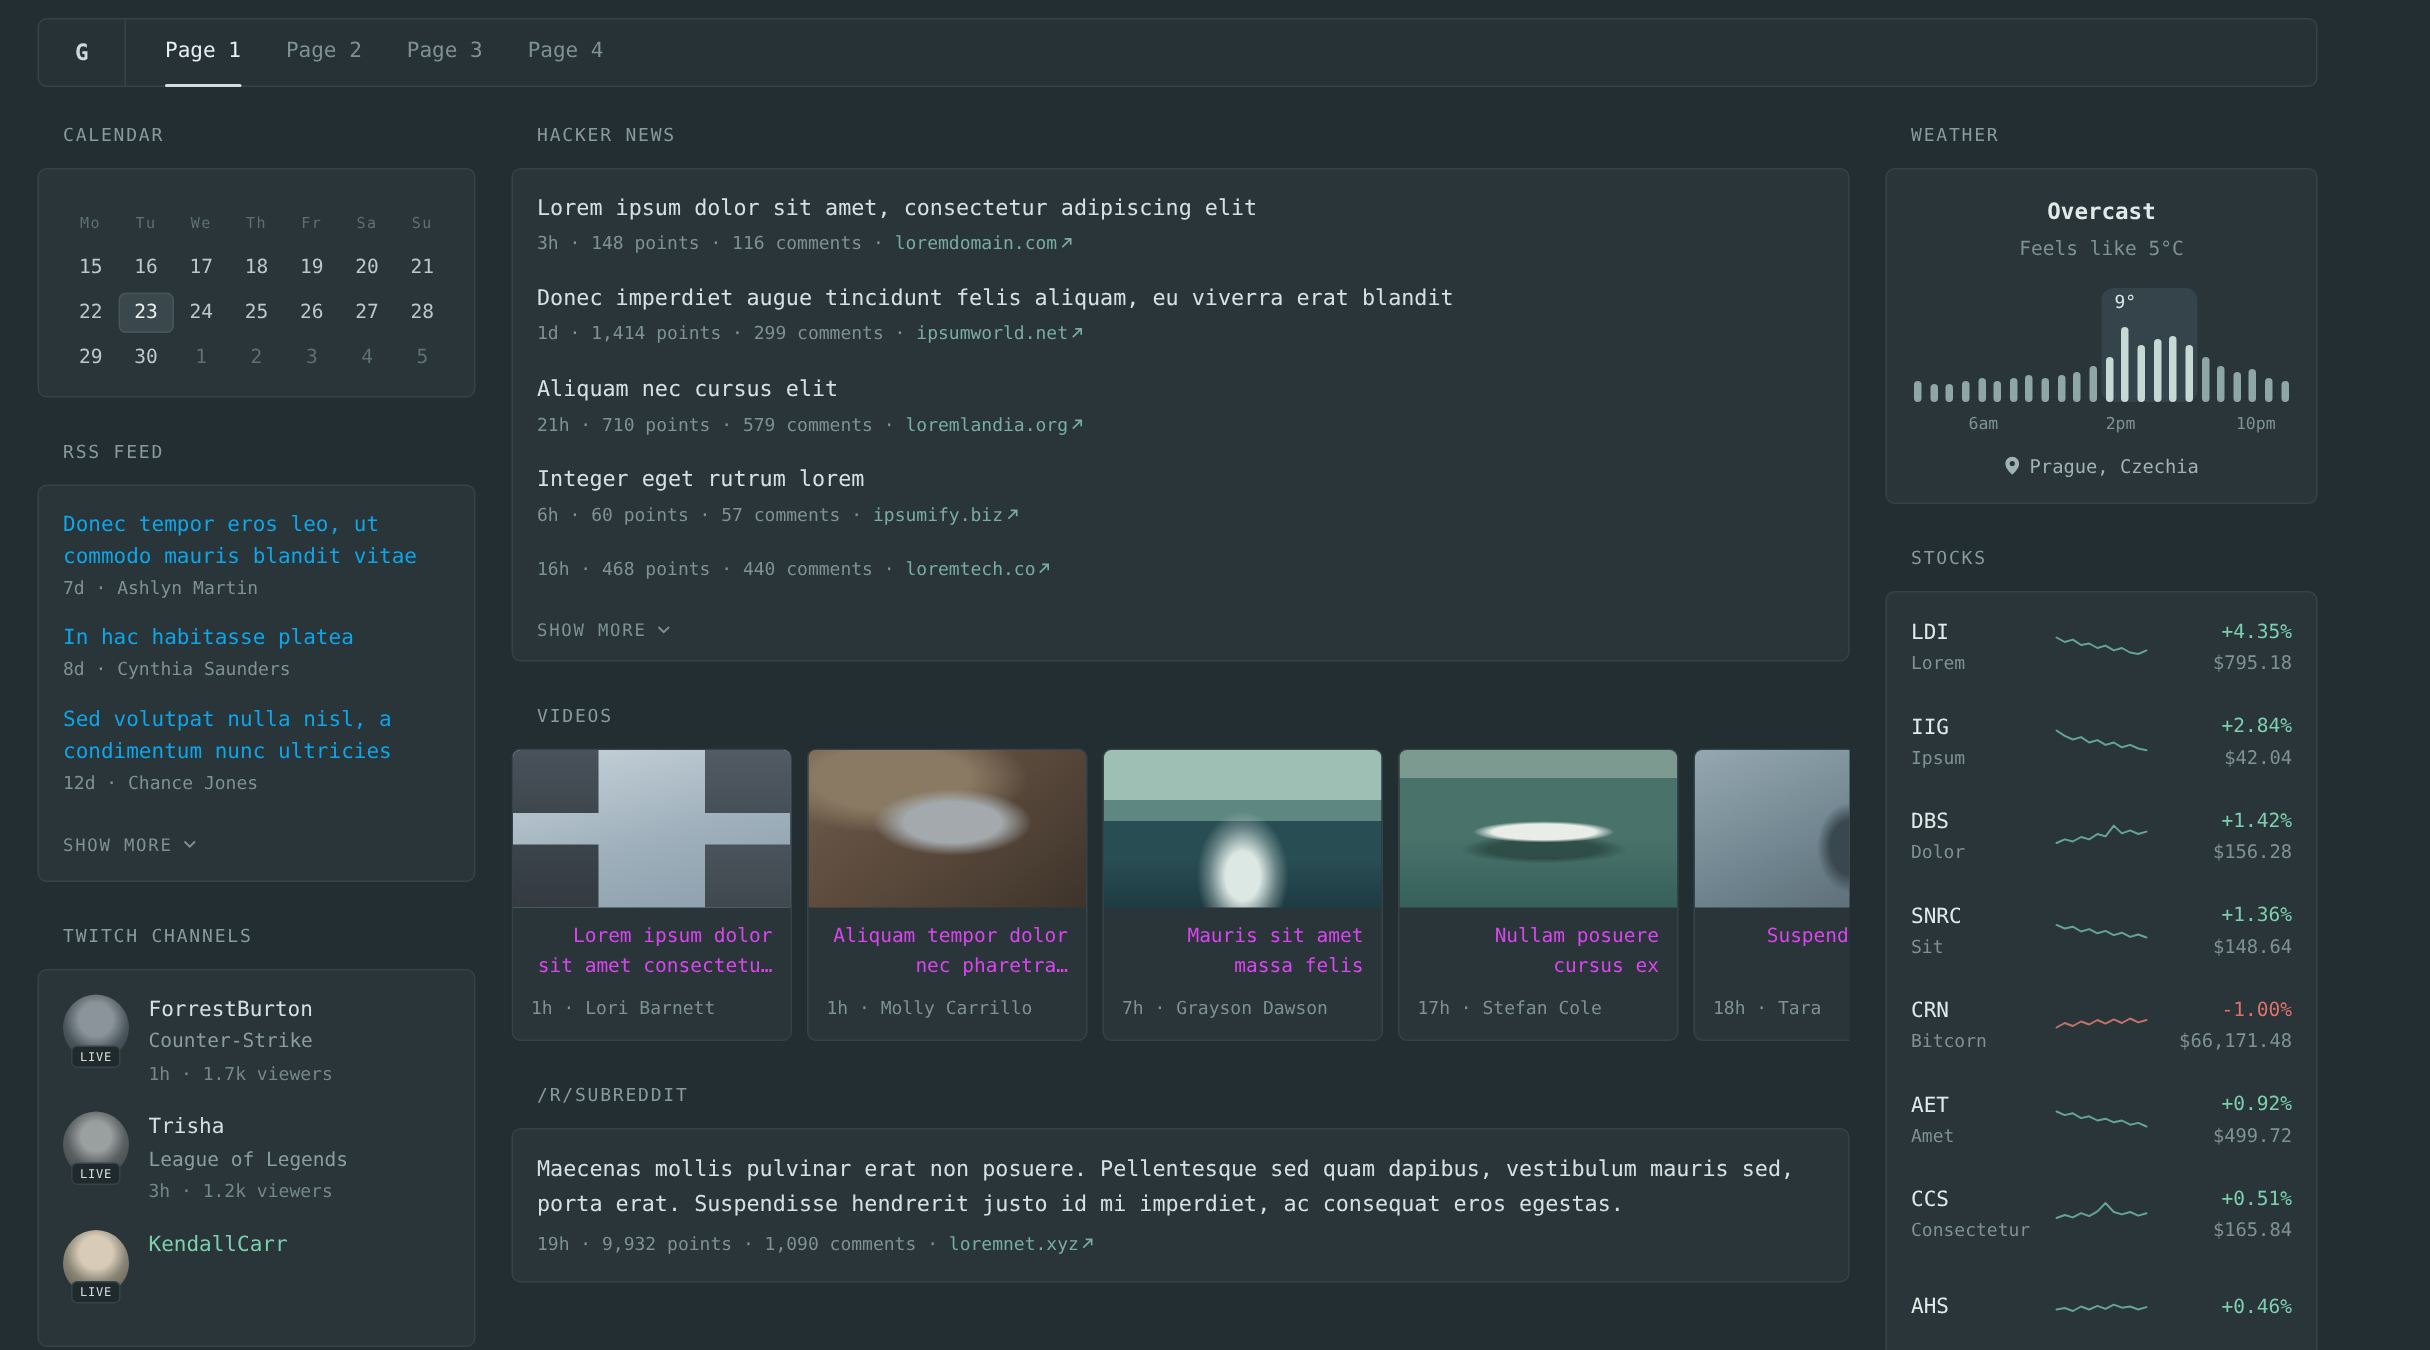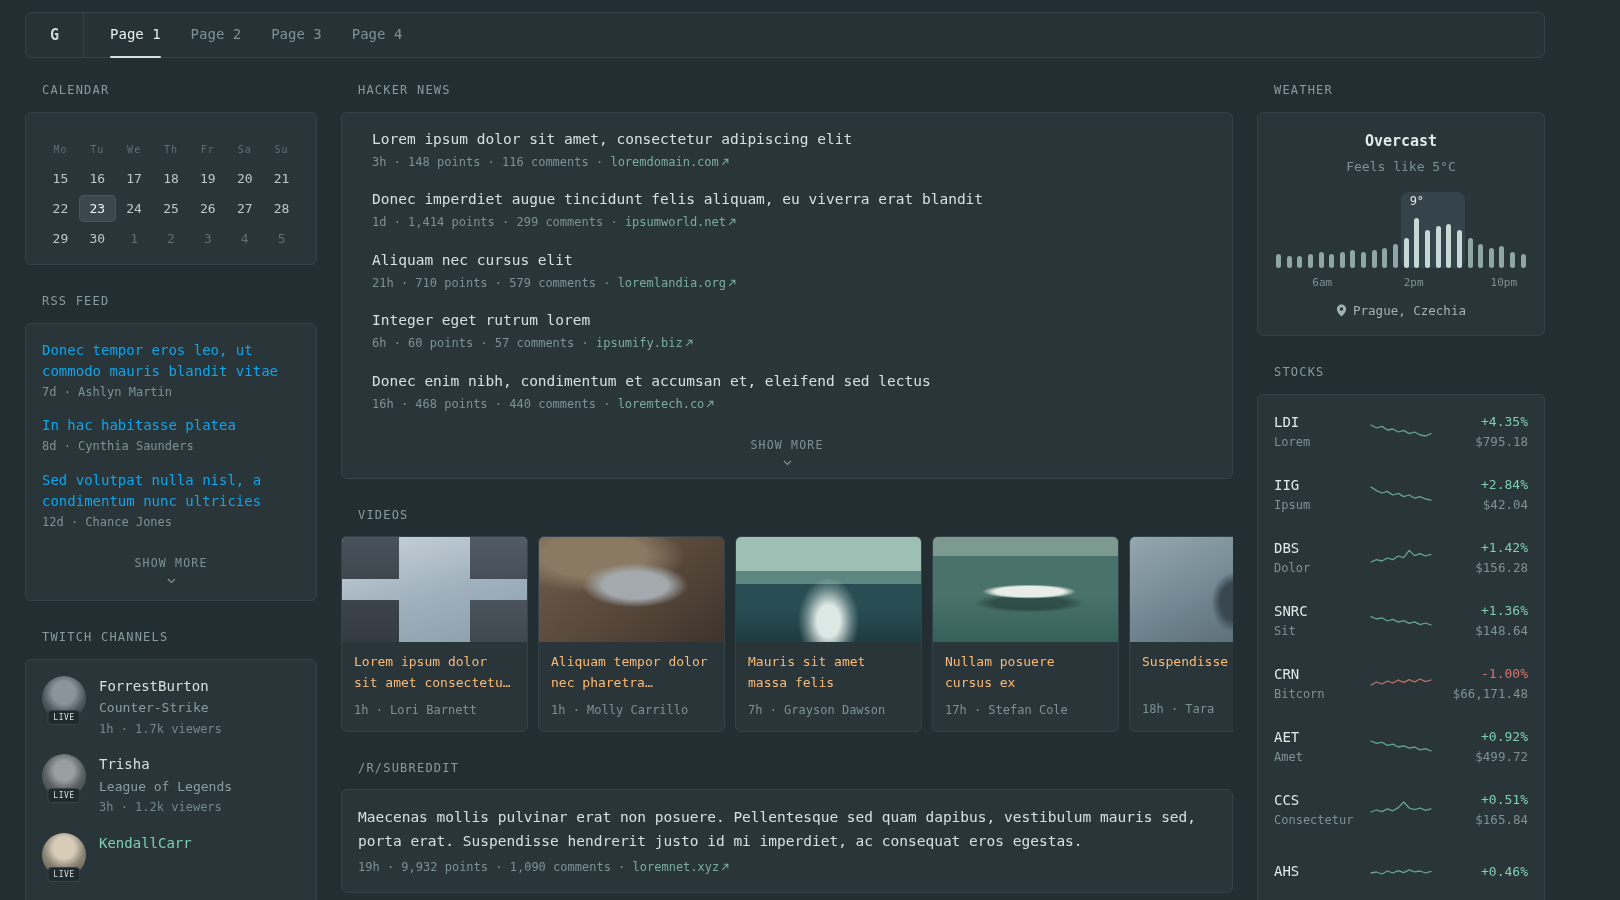"Lorem ipsum dolor sit amet," .hn-card { padding: 16px 30px 12px -> 16px 16px 12px }
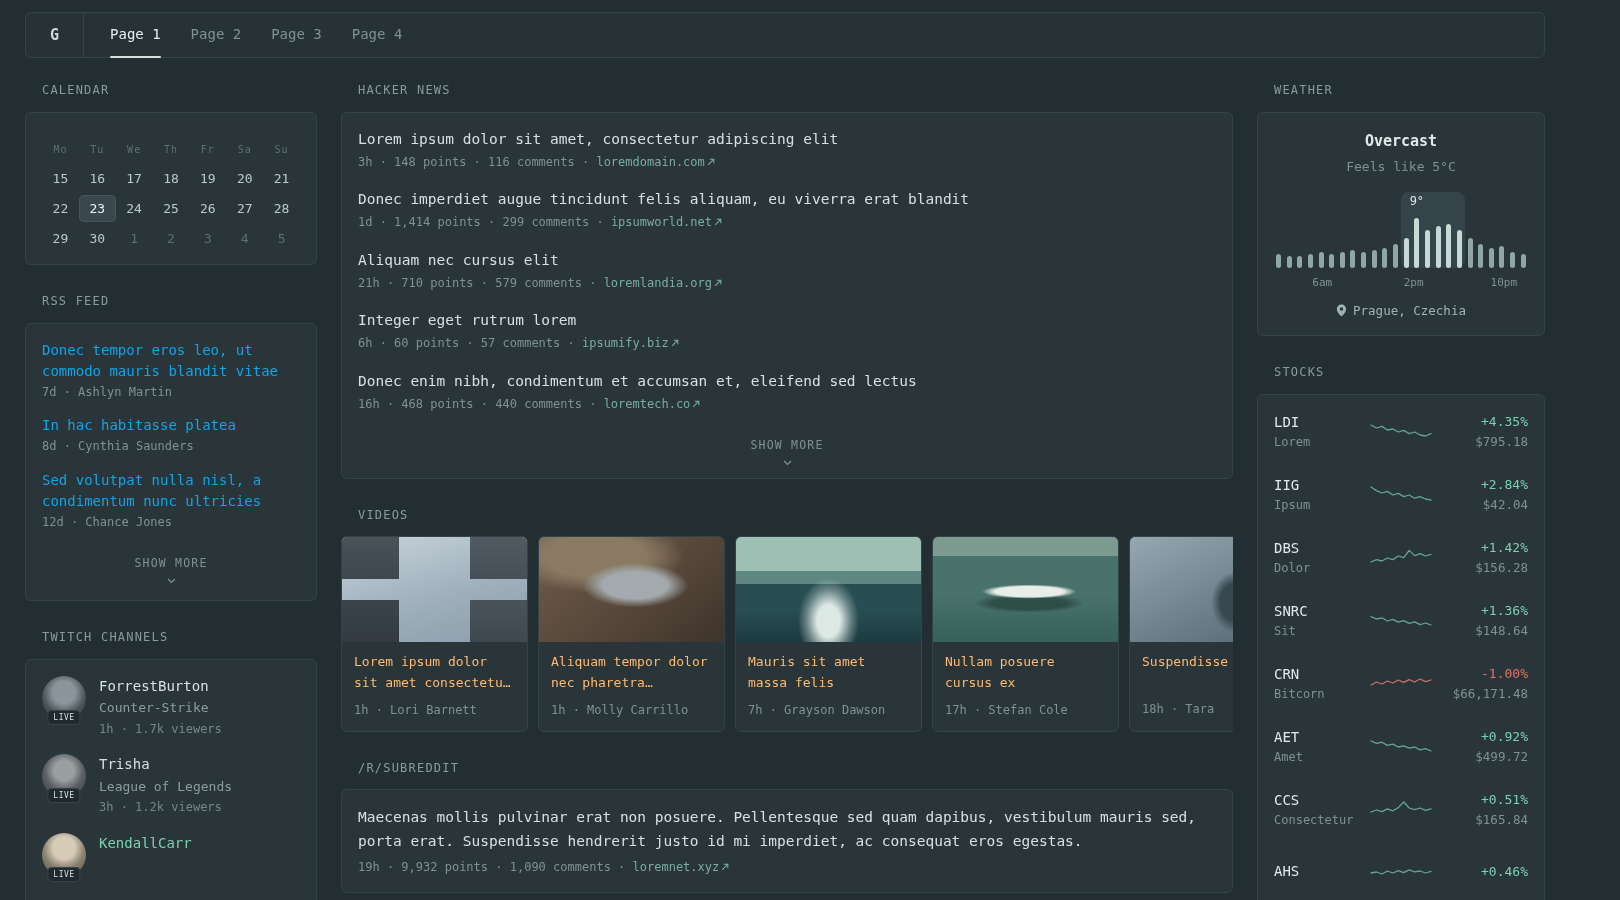"Donec enim nibh, condimentum et" div.hn-title { html: <div>Donec enim nibh, condimentum et accumsan et, eleifend sed lectus</div> -> none }
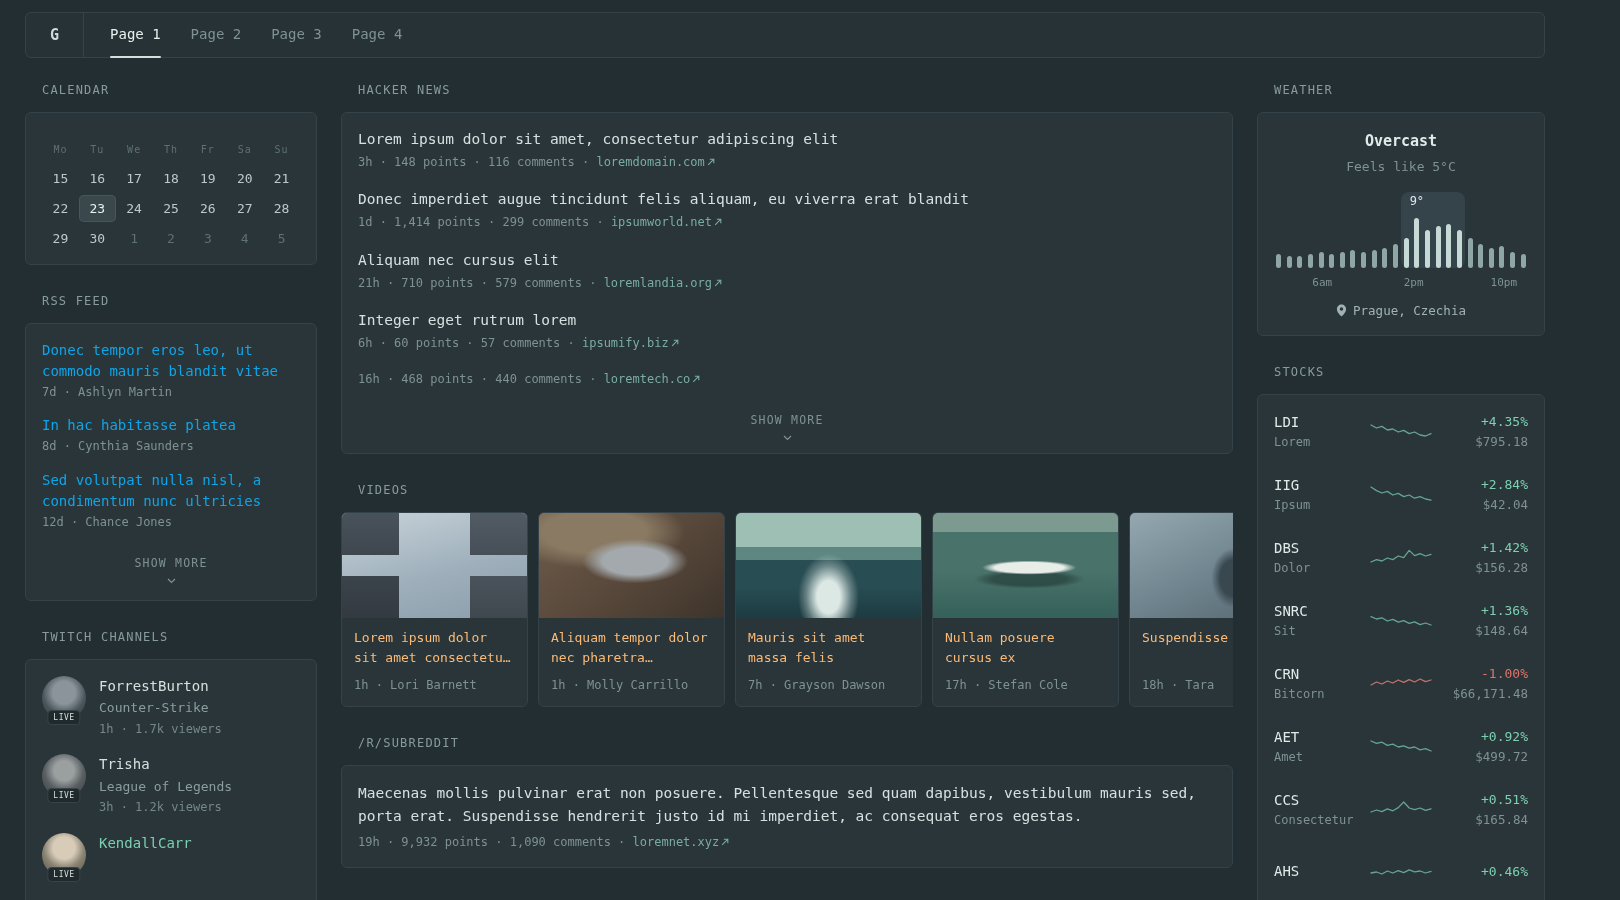"SHOW MORE" .show-more { flex-direction: column -> none }
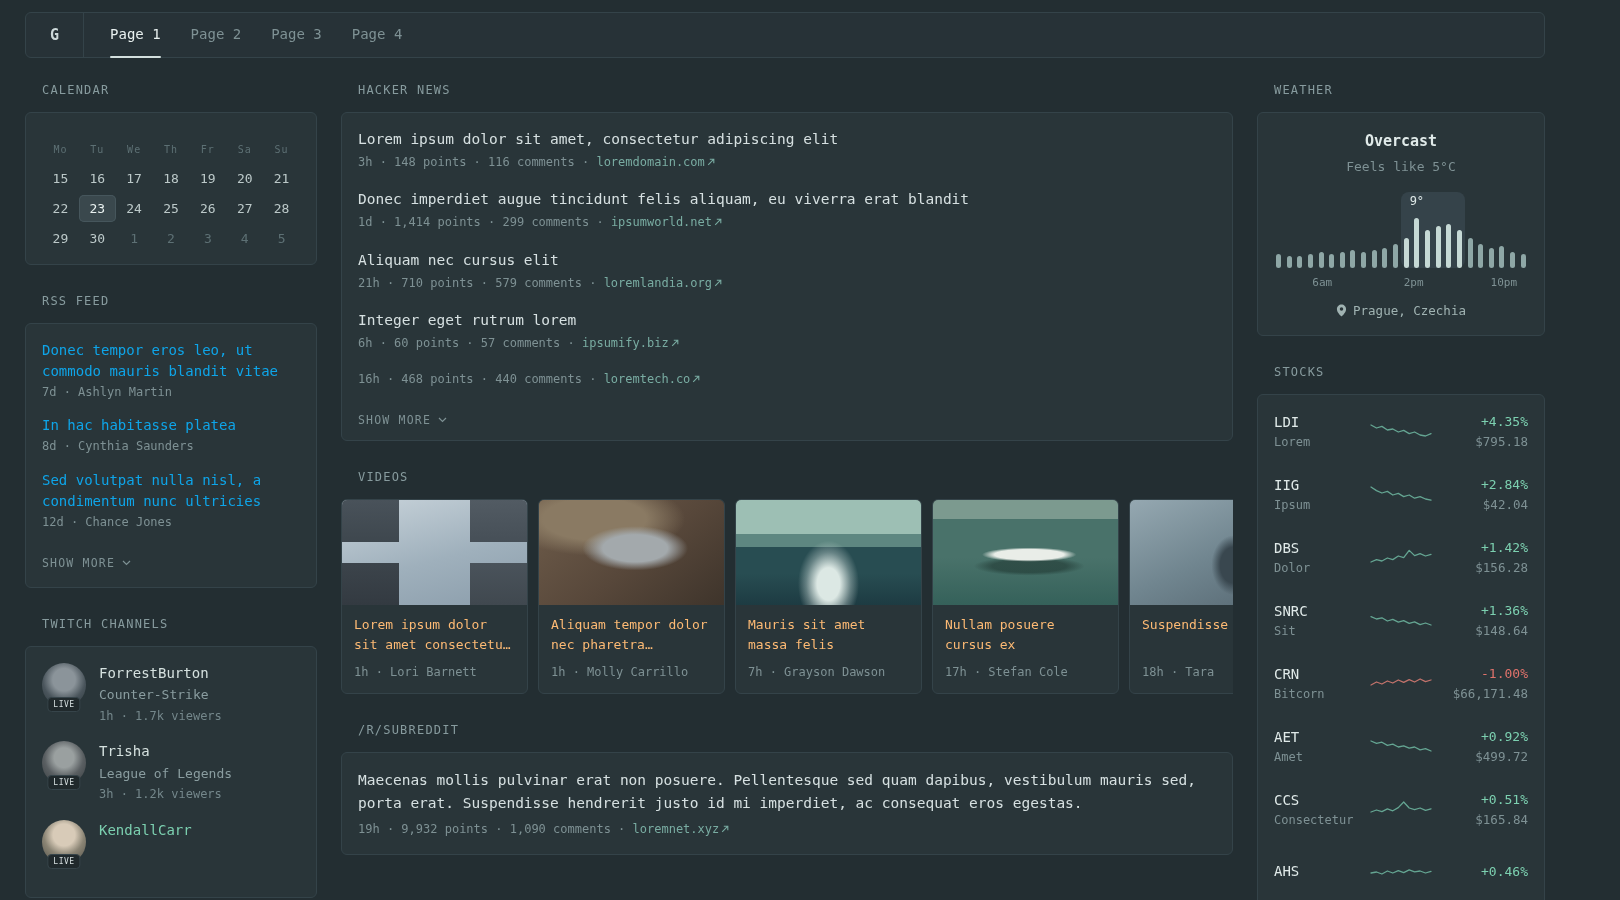"Lorem ipsum dolor sit amet" .video-title { color: #fdba74 -> #d946ef; text-align: none -> right }
